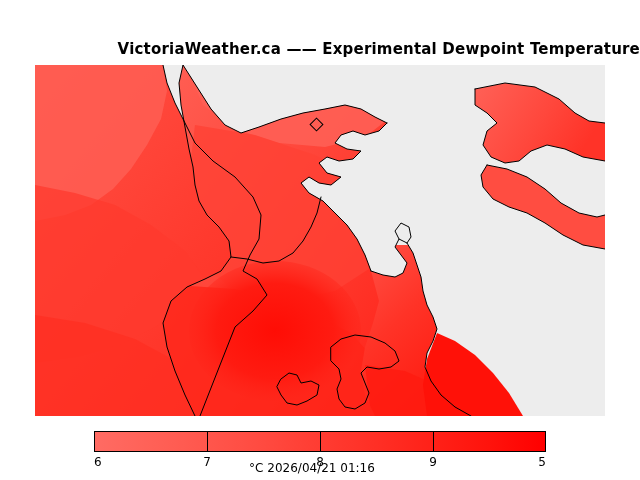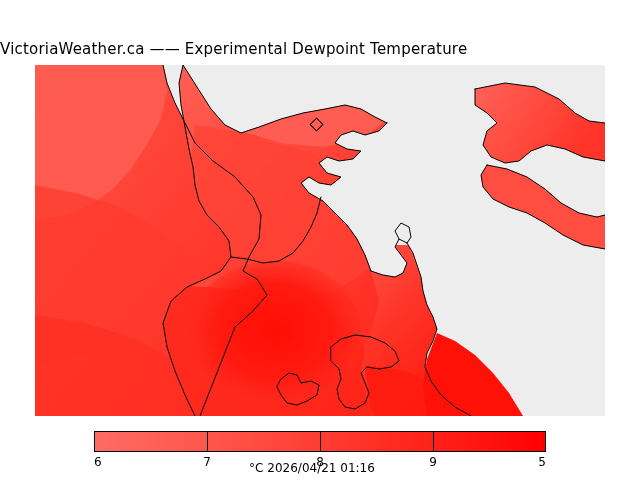"VictoriaWeather.ca —— Experimental" #title { font-weight: none -> bold; text-align: left -> right }
